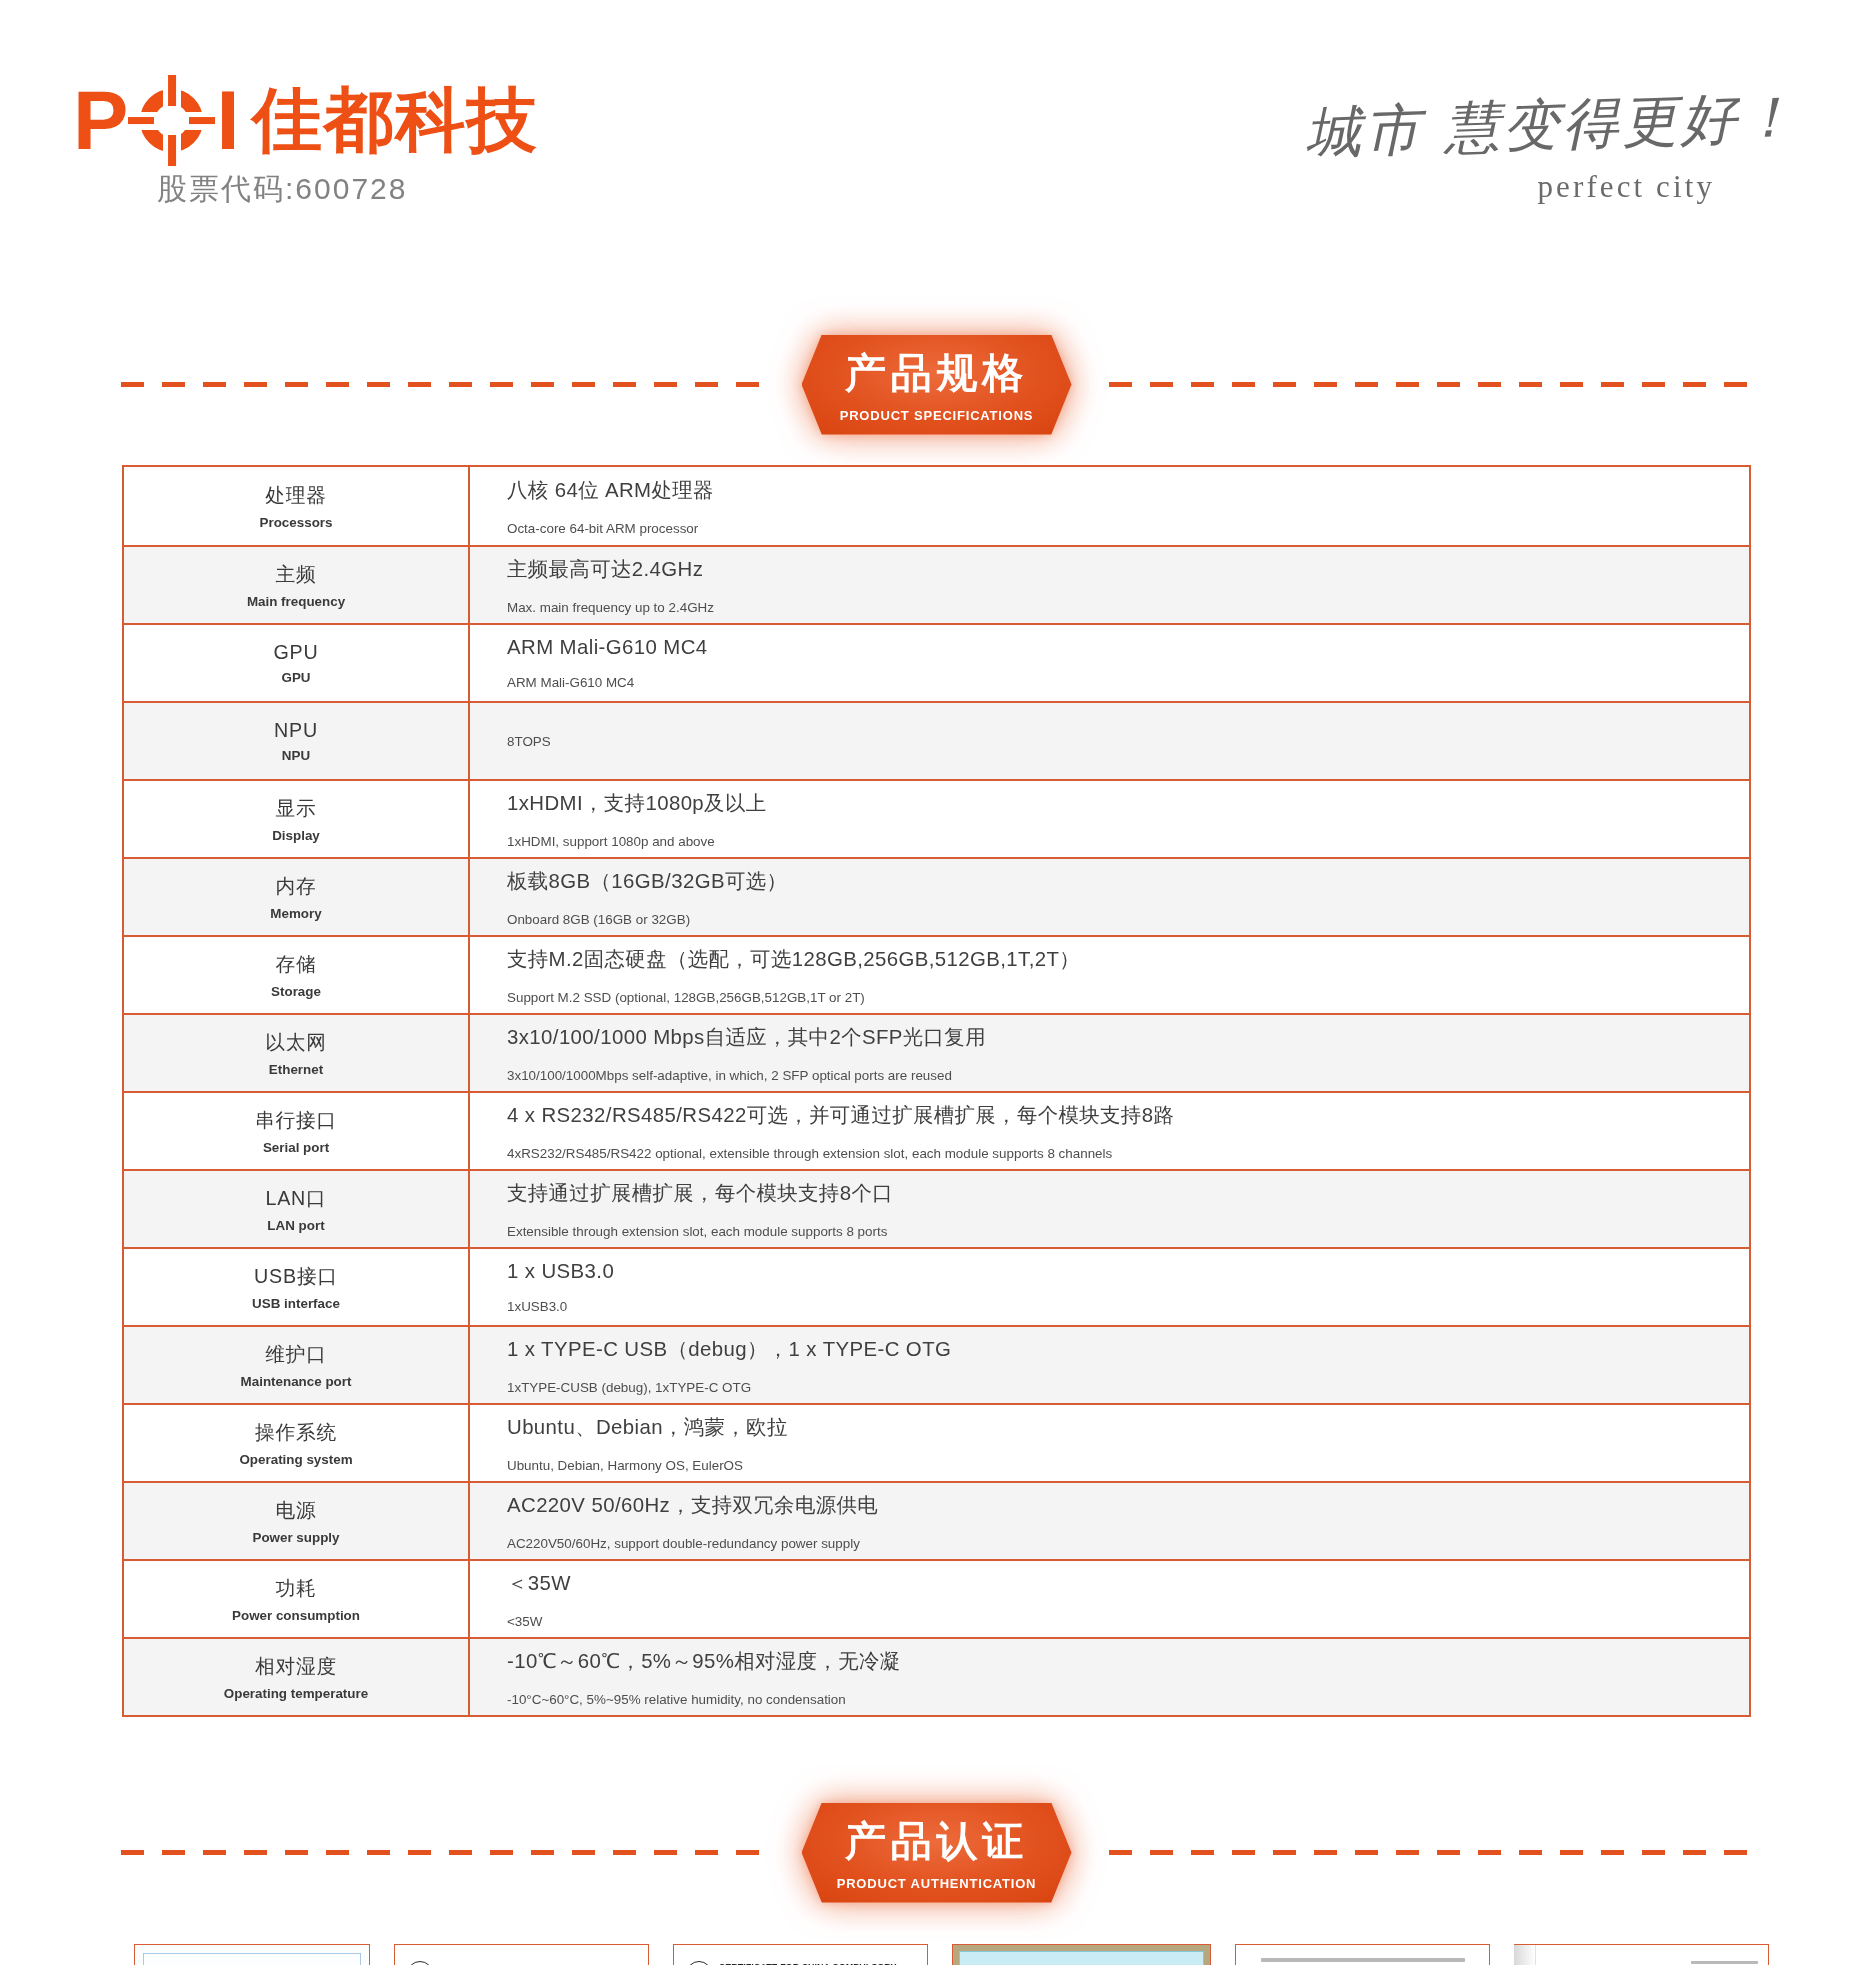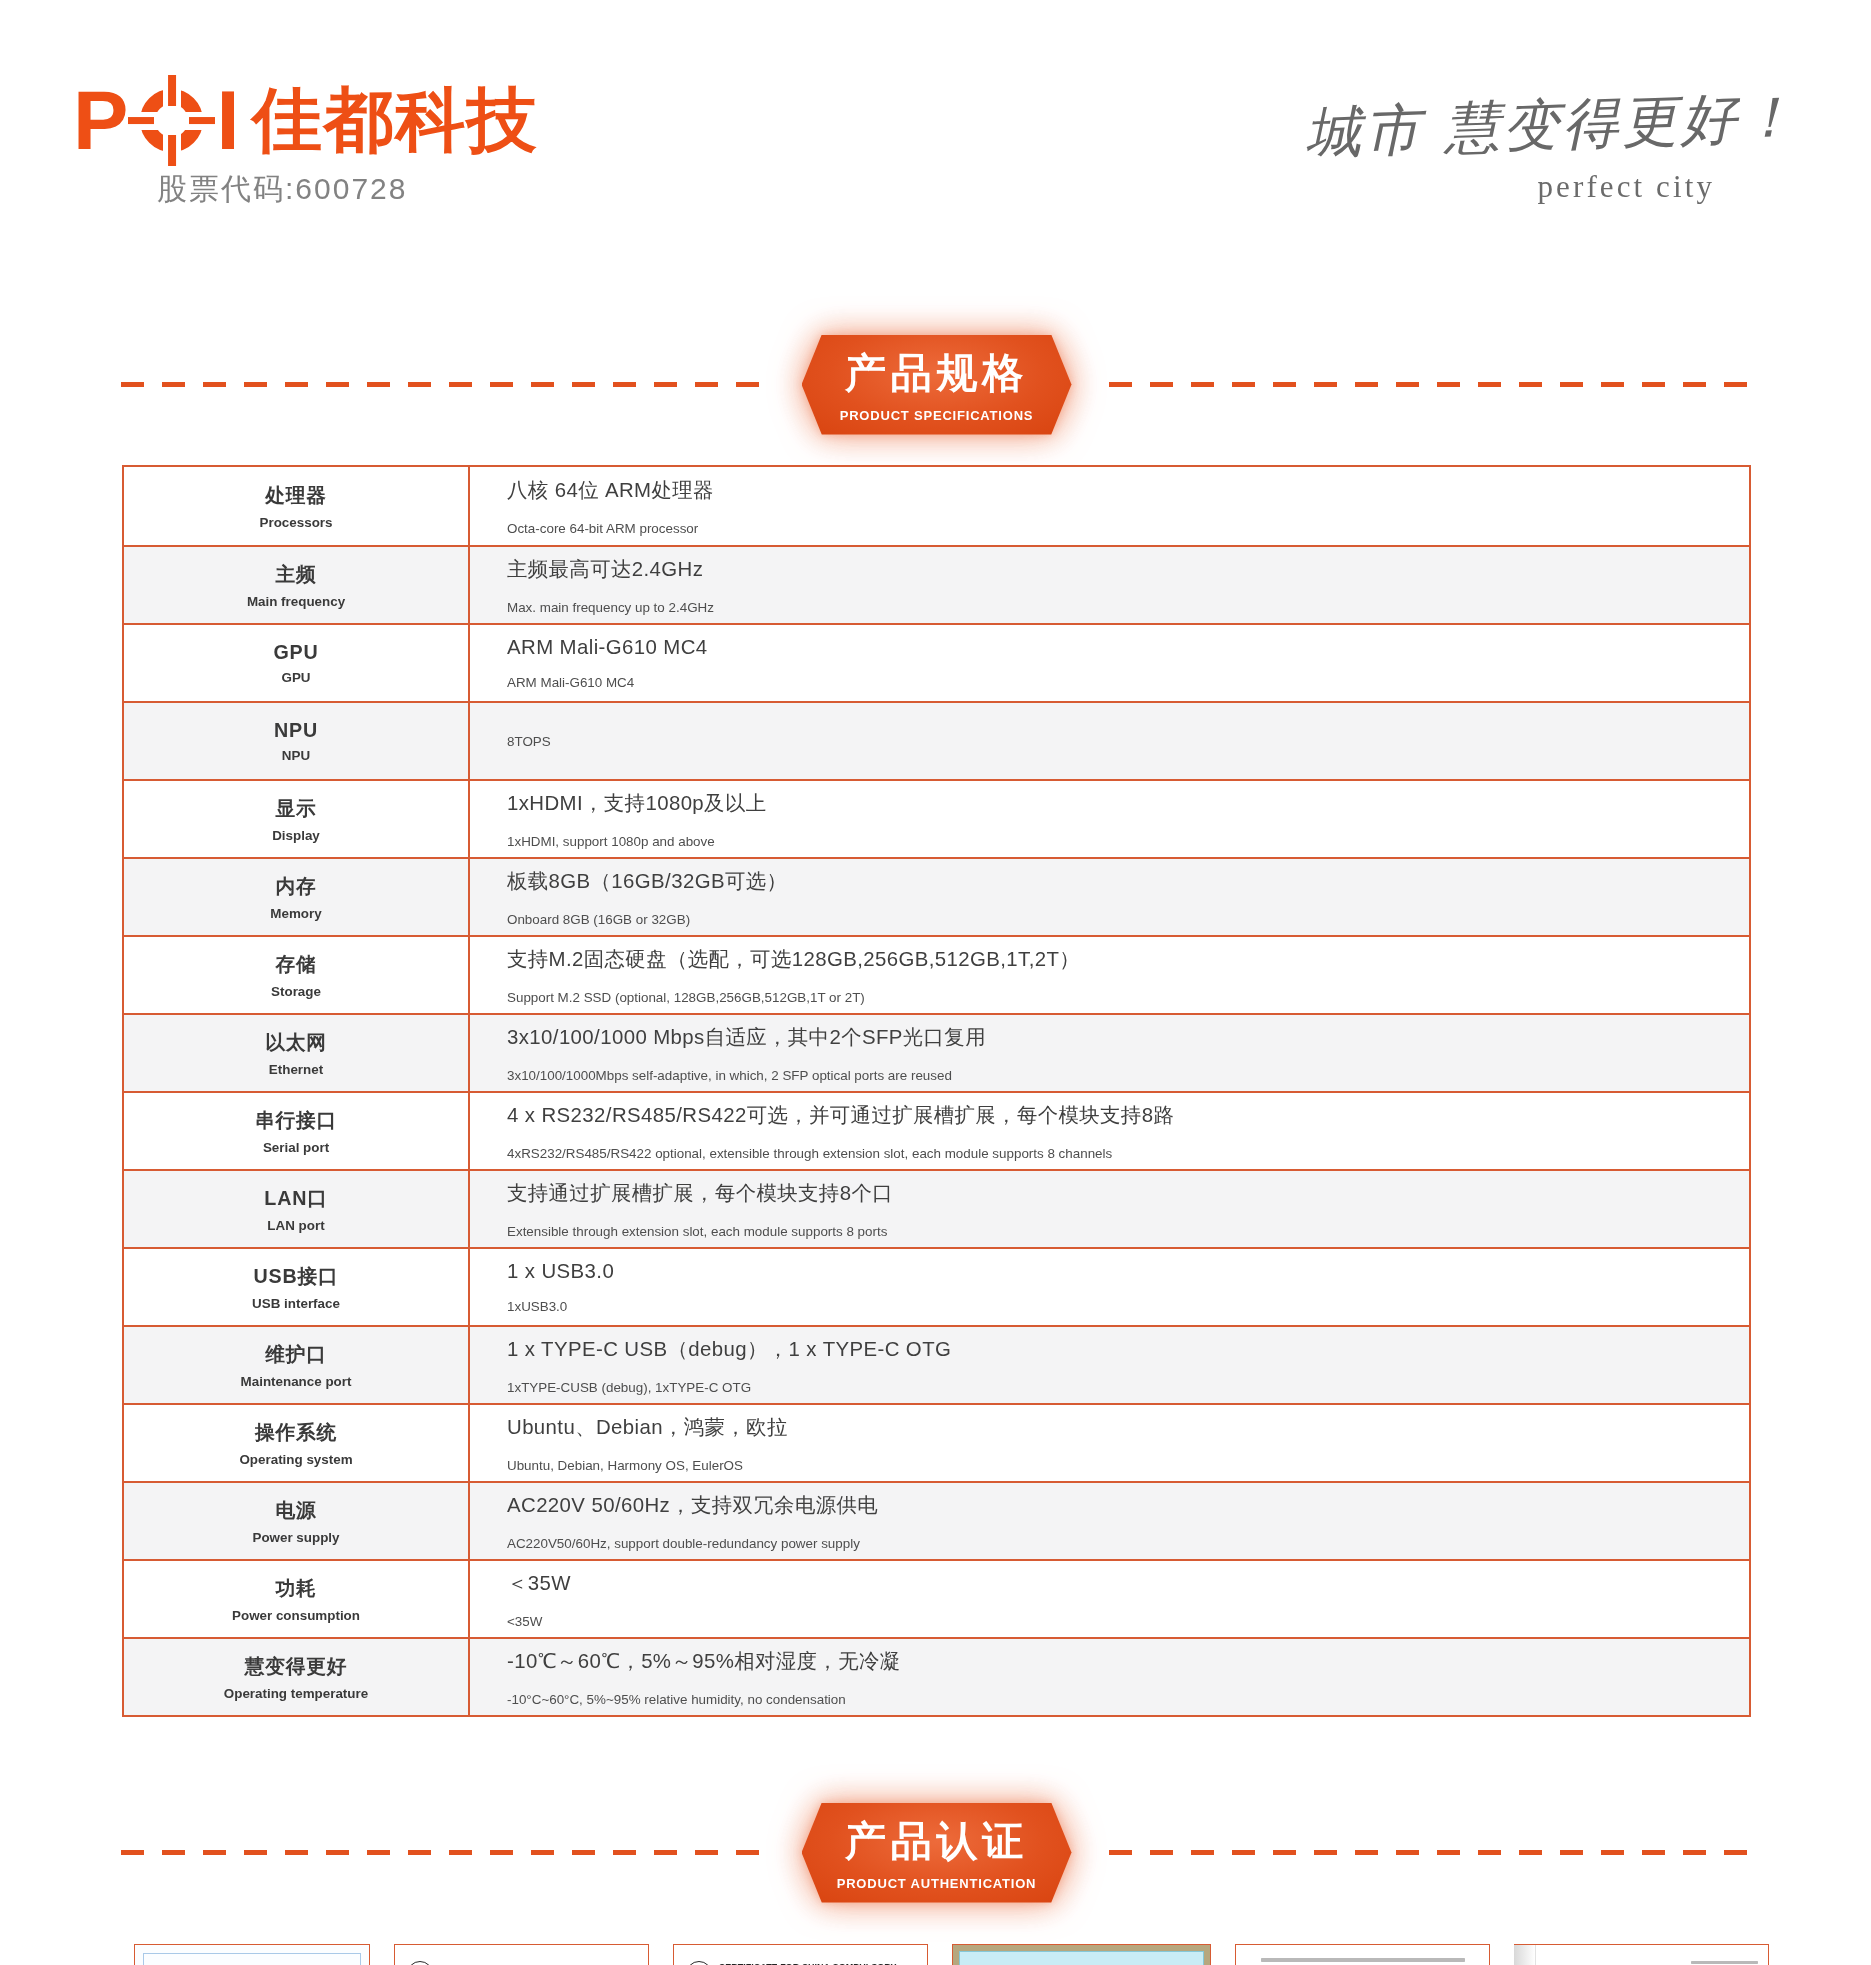"处理器" .spec-label .zh { font-weight: bold -> normal }
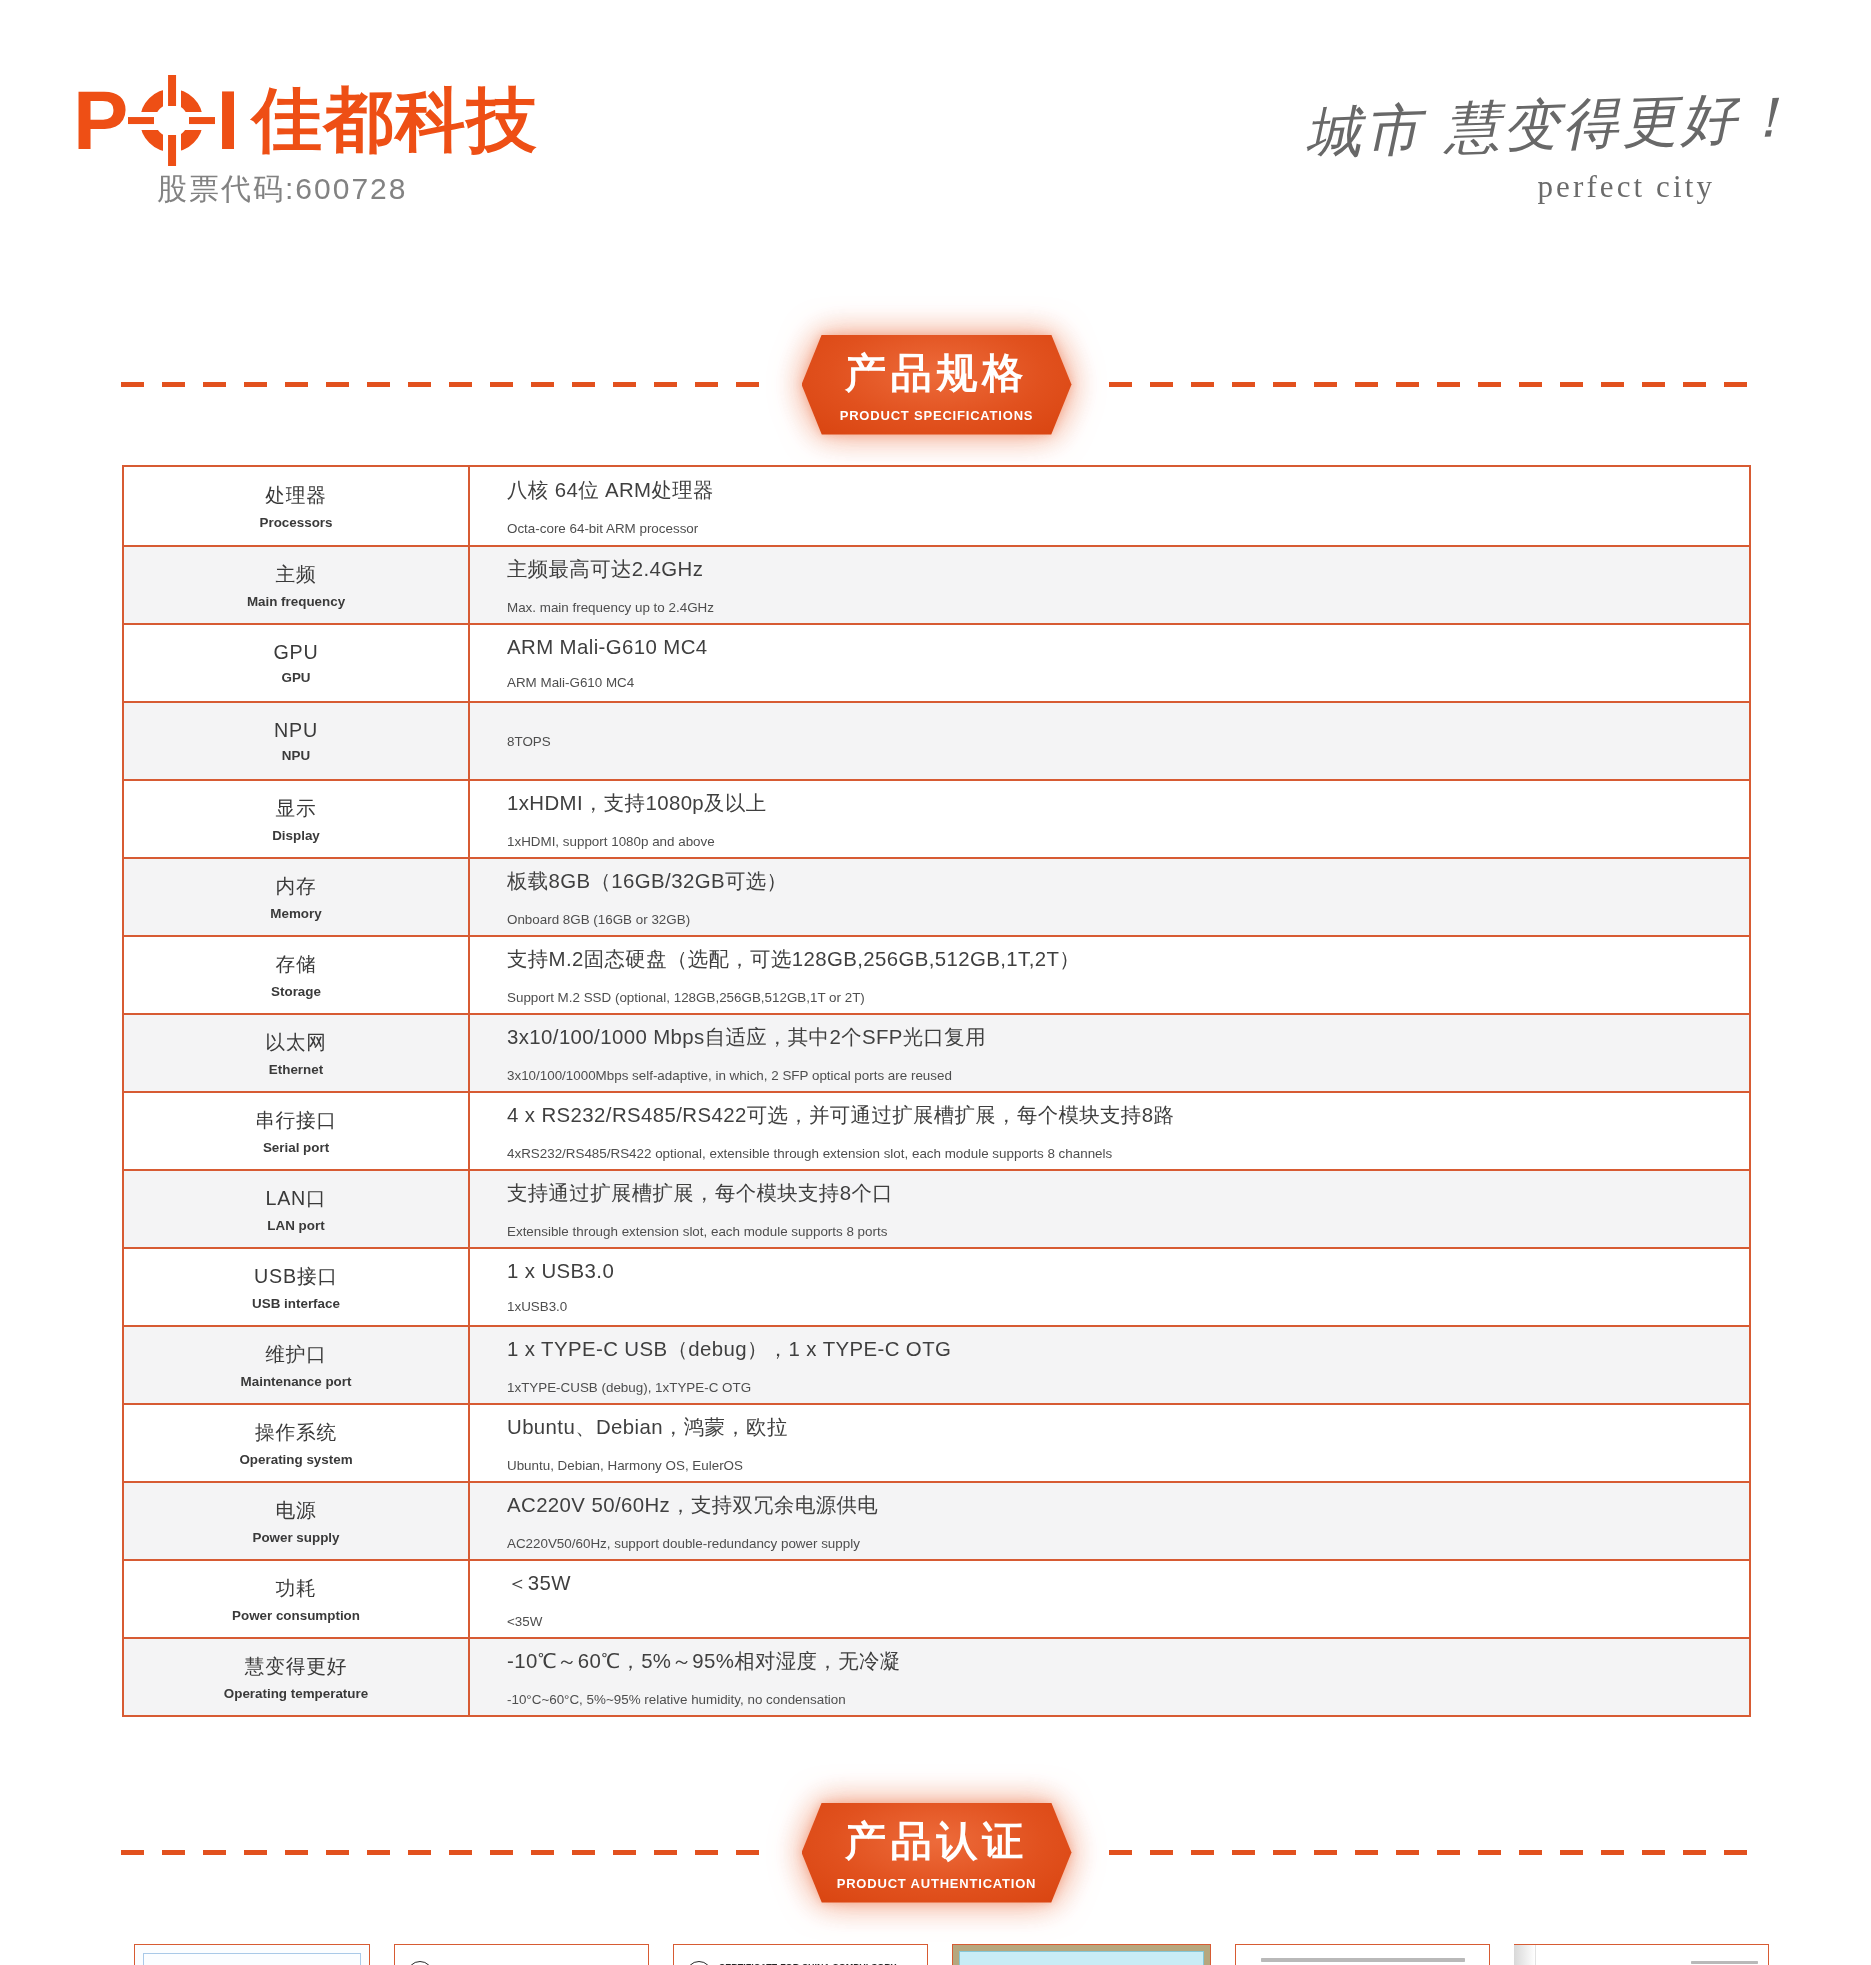"慧变得更好" div.zh { text: 慧变得更好 -> 相对湿度 }
